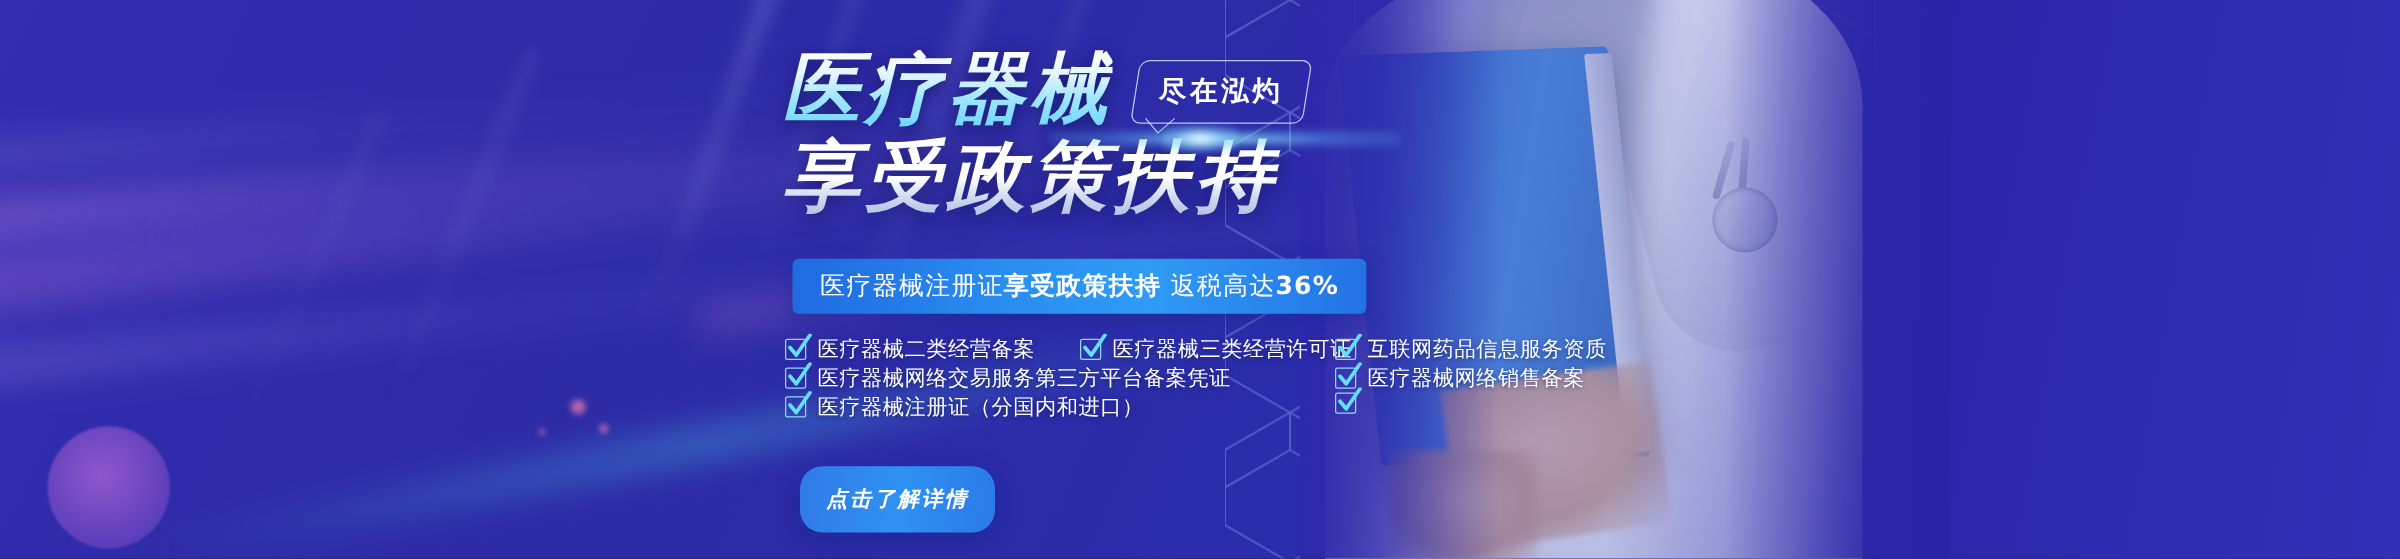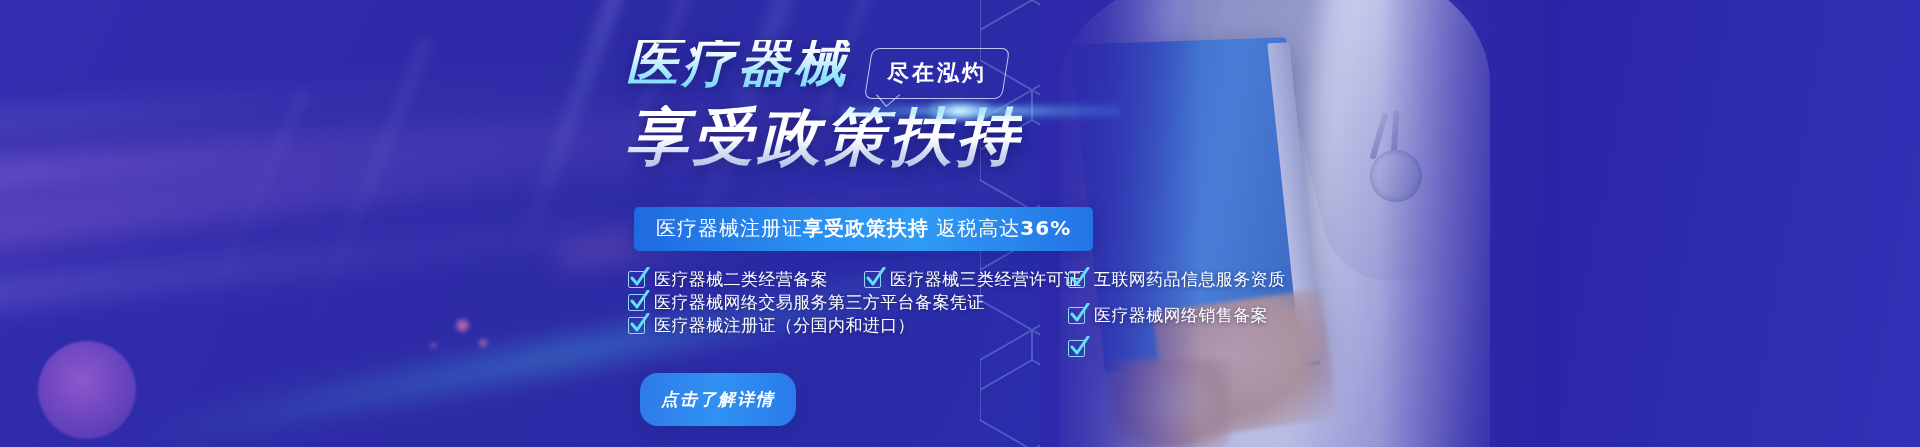"医疗器械" .title-line1 { font-family: Liberation Mono, monospace -> Liberation Sans, sans-serif; font-size: 52px -> 62px }
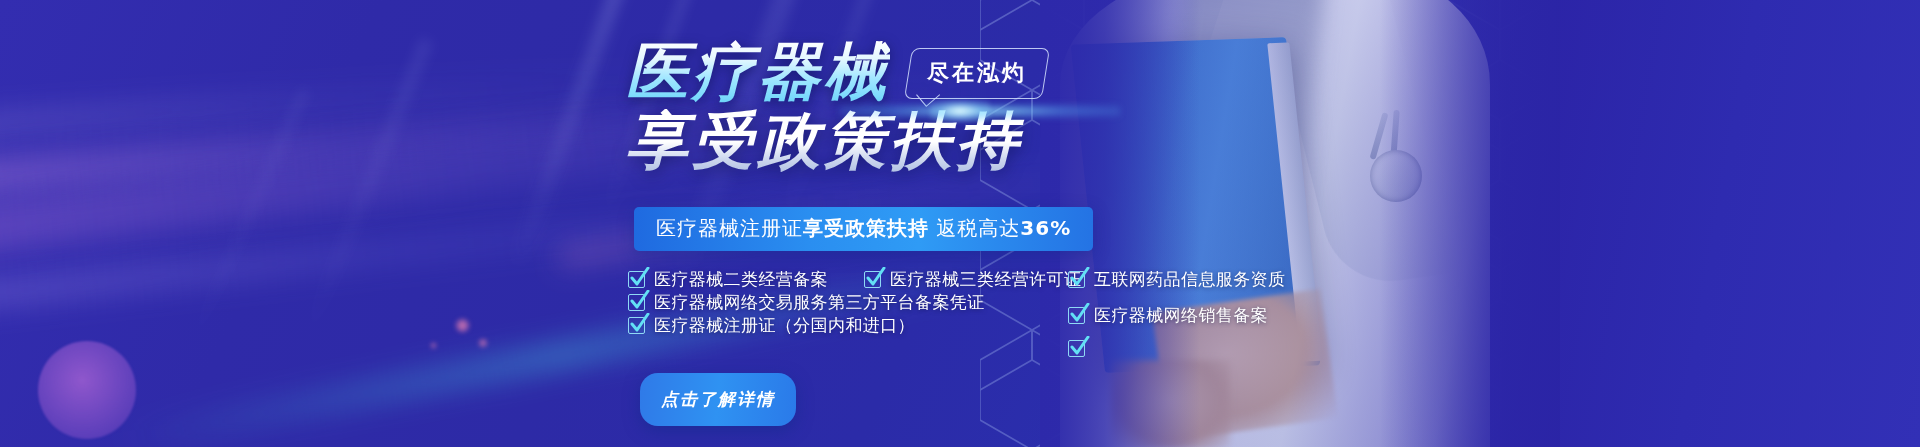"互联网药品信息服务资质" .col-right { gap: 13px -> none }
